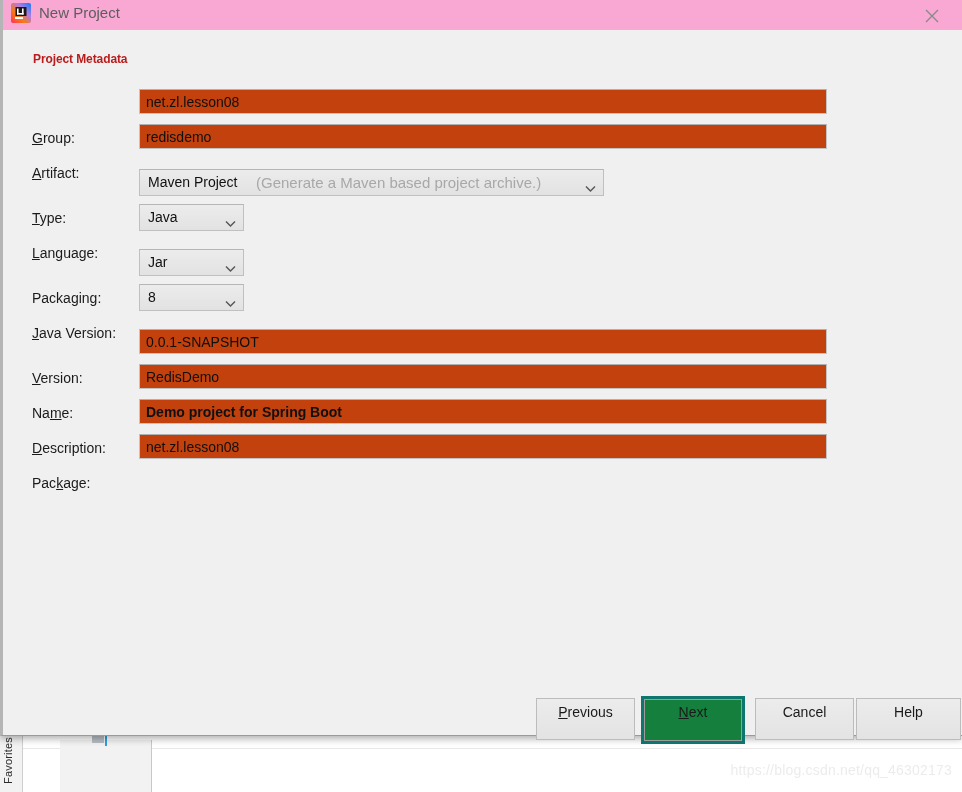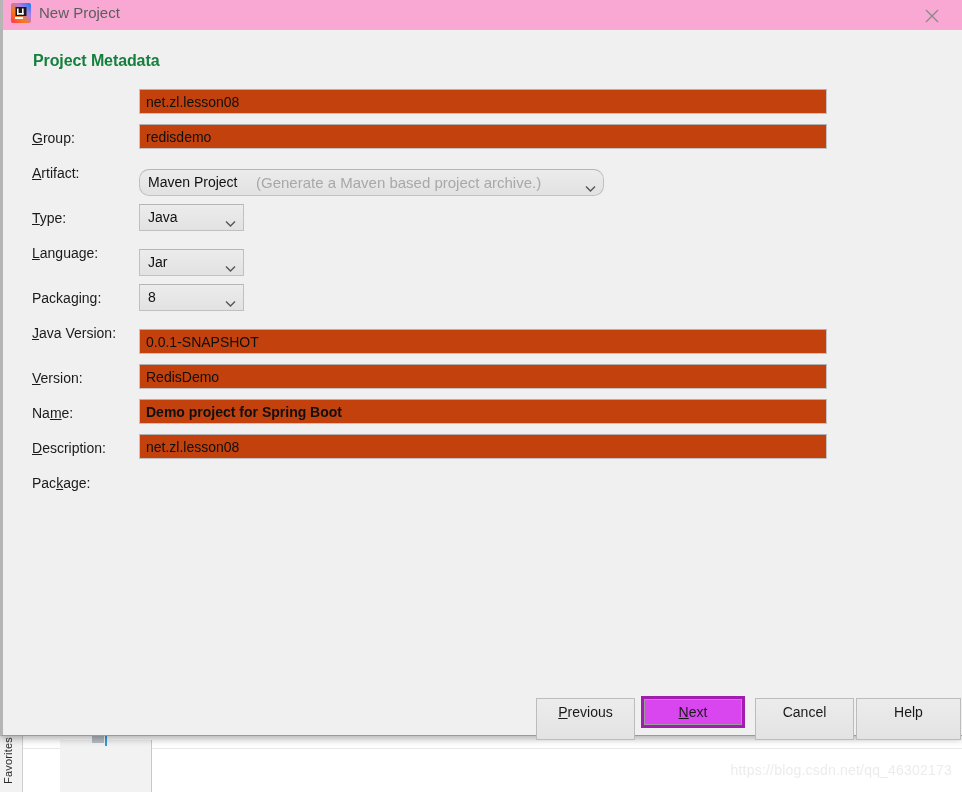"Project Metadata" #section-heading { color: #15803d -> #b91c1c; font-size: 16px -> 12px }
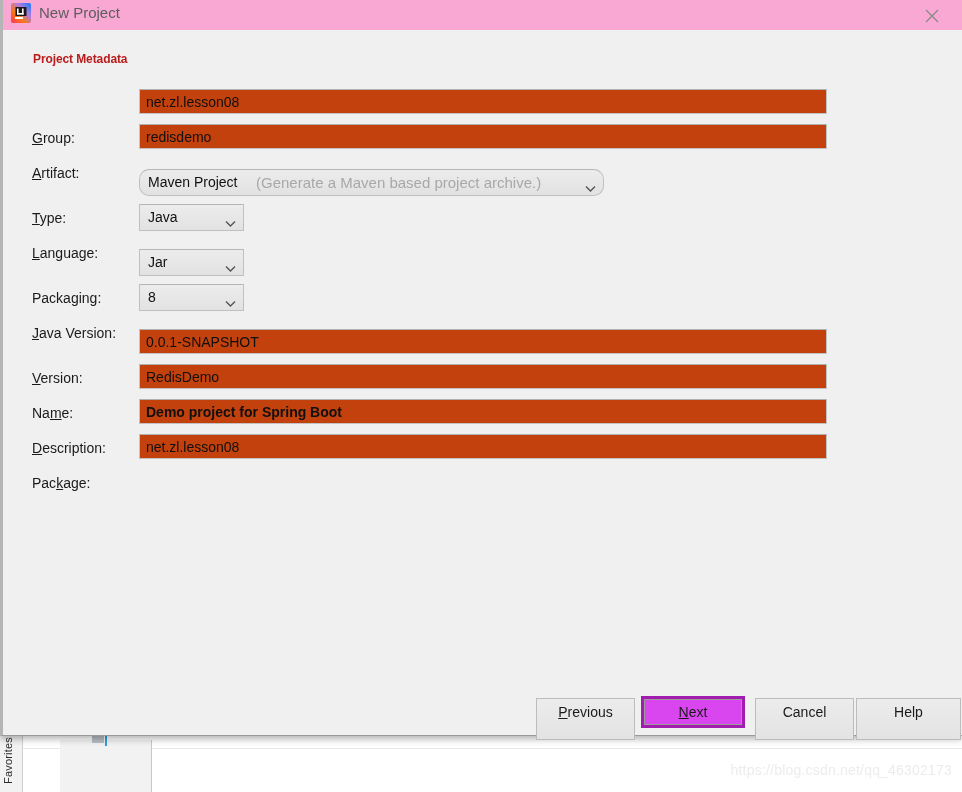"Maven Project" #combo-type { border-radius: 10px -> none }
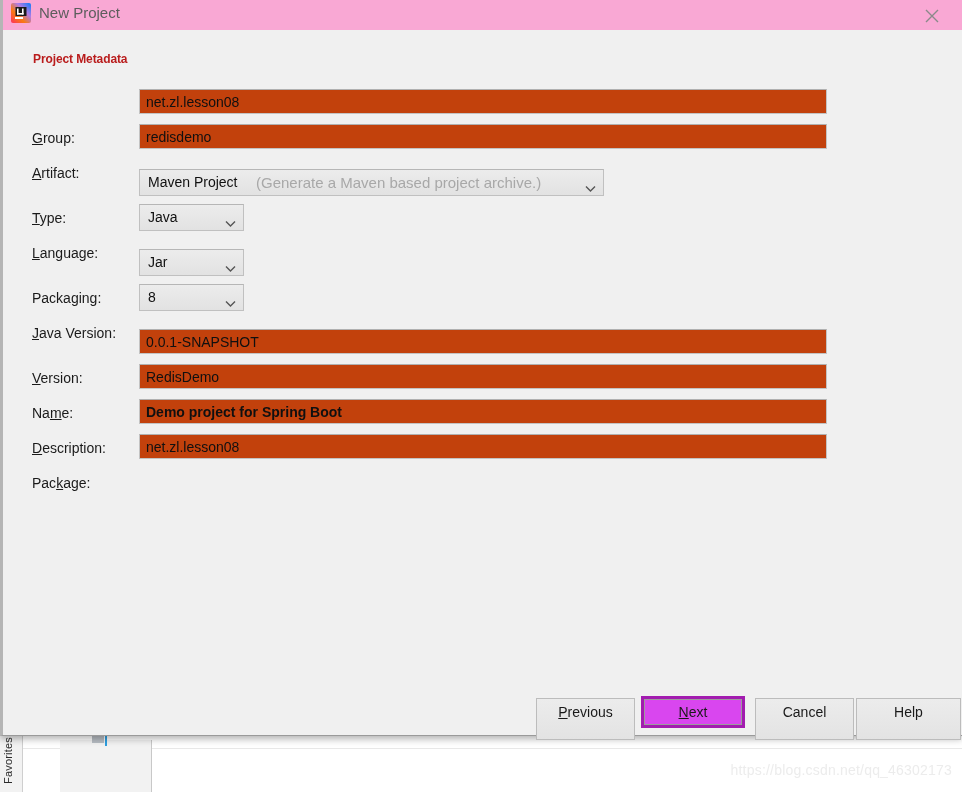"Next" #btn-next { background: #d946ef -> #15803d; border: 3px solid #a21caf -> 3px solid #0f766e; height: 32px -> 48px }
